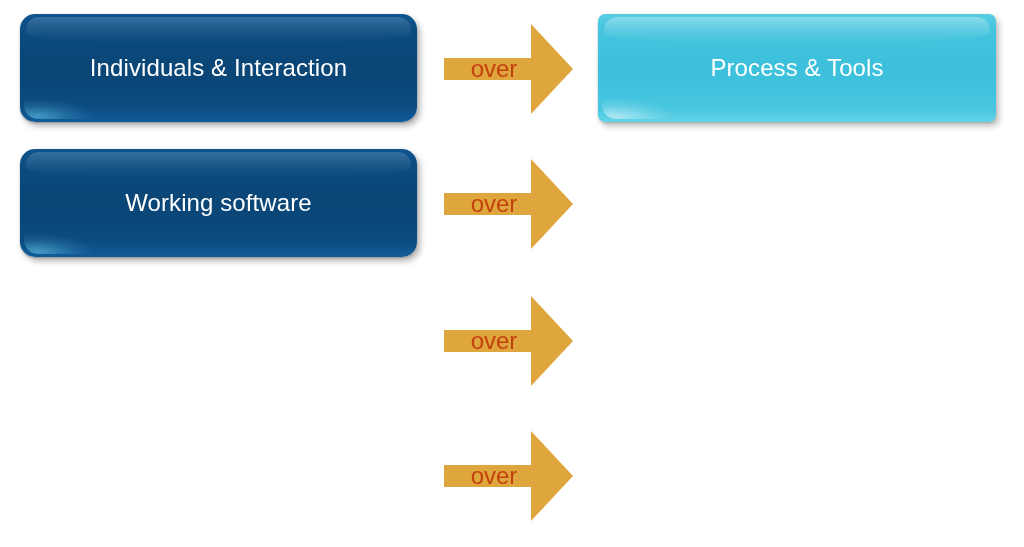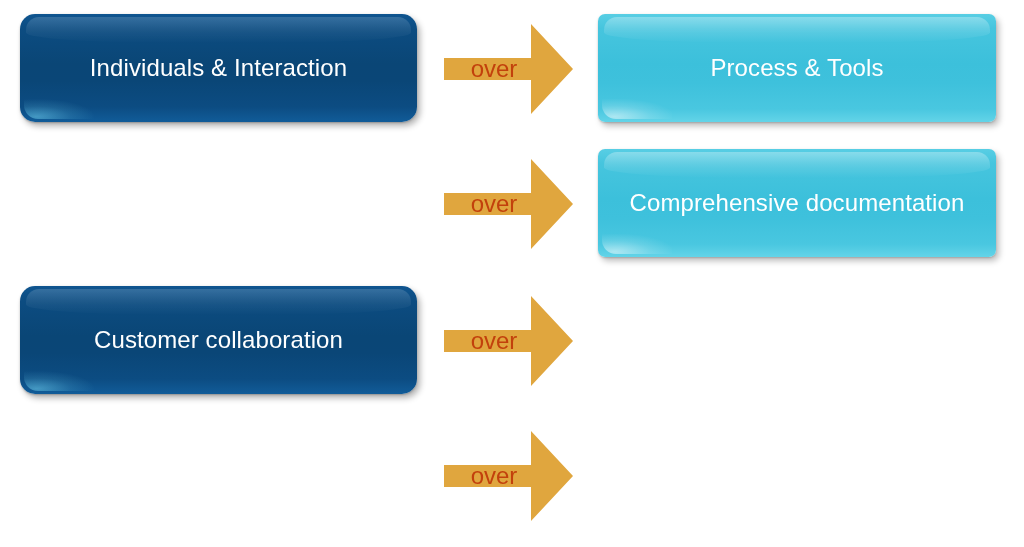"Working software" div.value-box { html: none -> <div> <span>Working software</span> </div> }
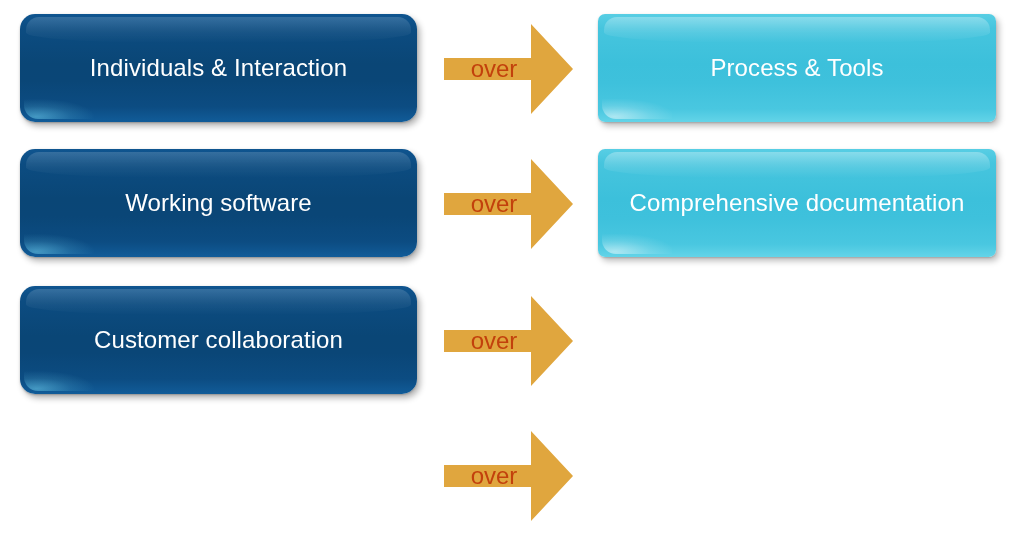"Comprehensive documentation" div.practice-box { html: <div> <span>Comprehensive documentation</span> </div> -> none }
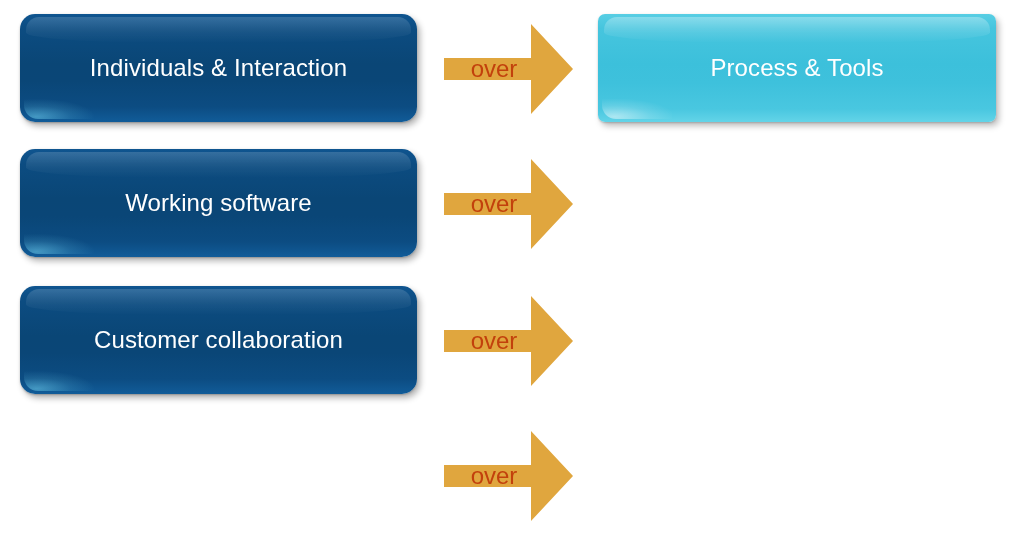"Customer collaboration" div.value-box { html: <div> <span>Customer collaboration</span> </div> -> none }
